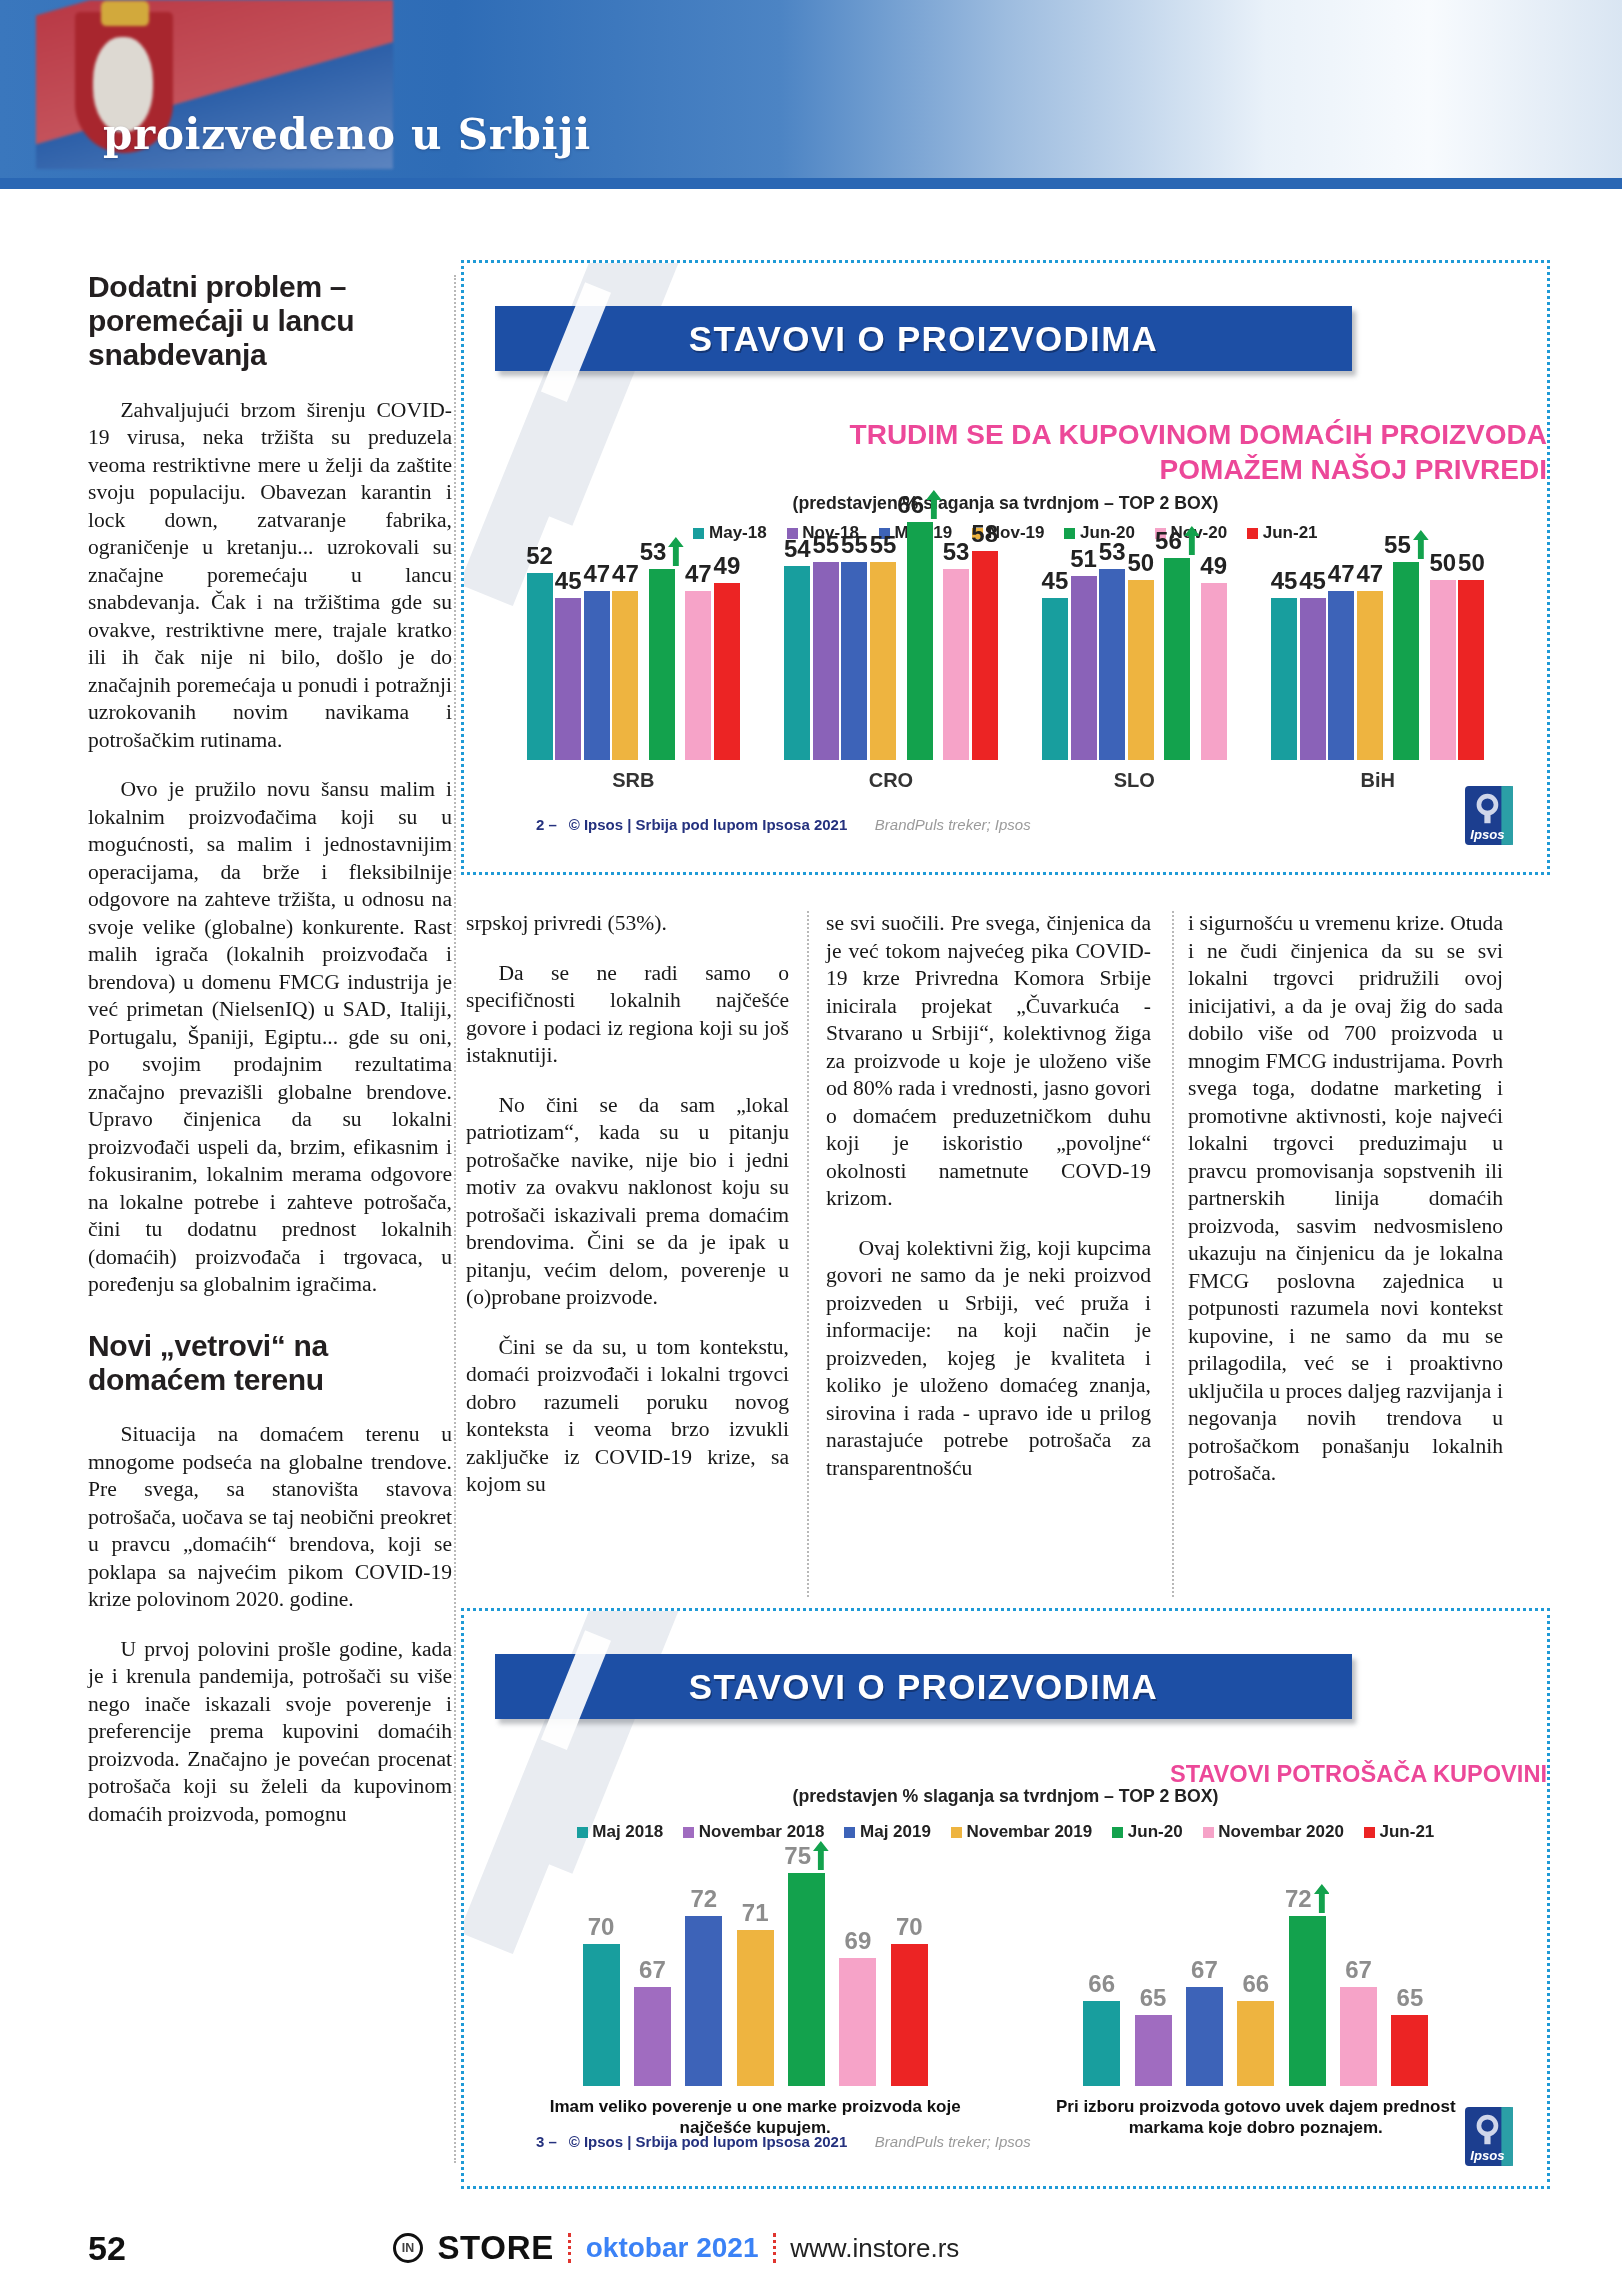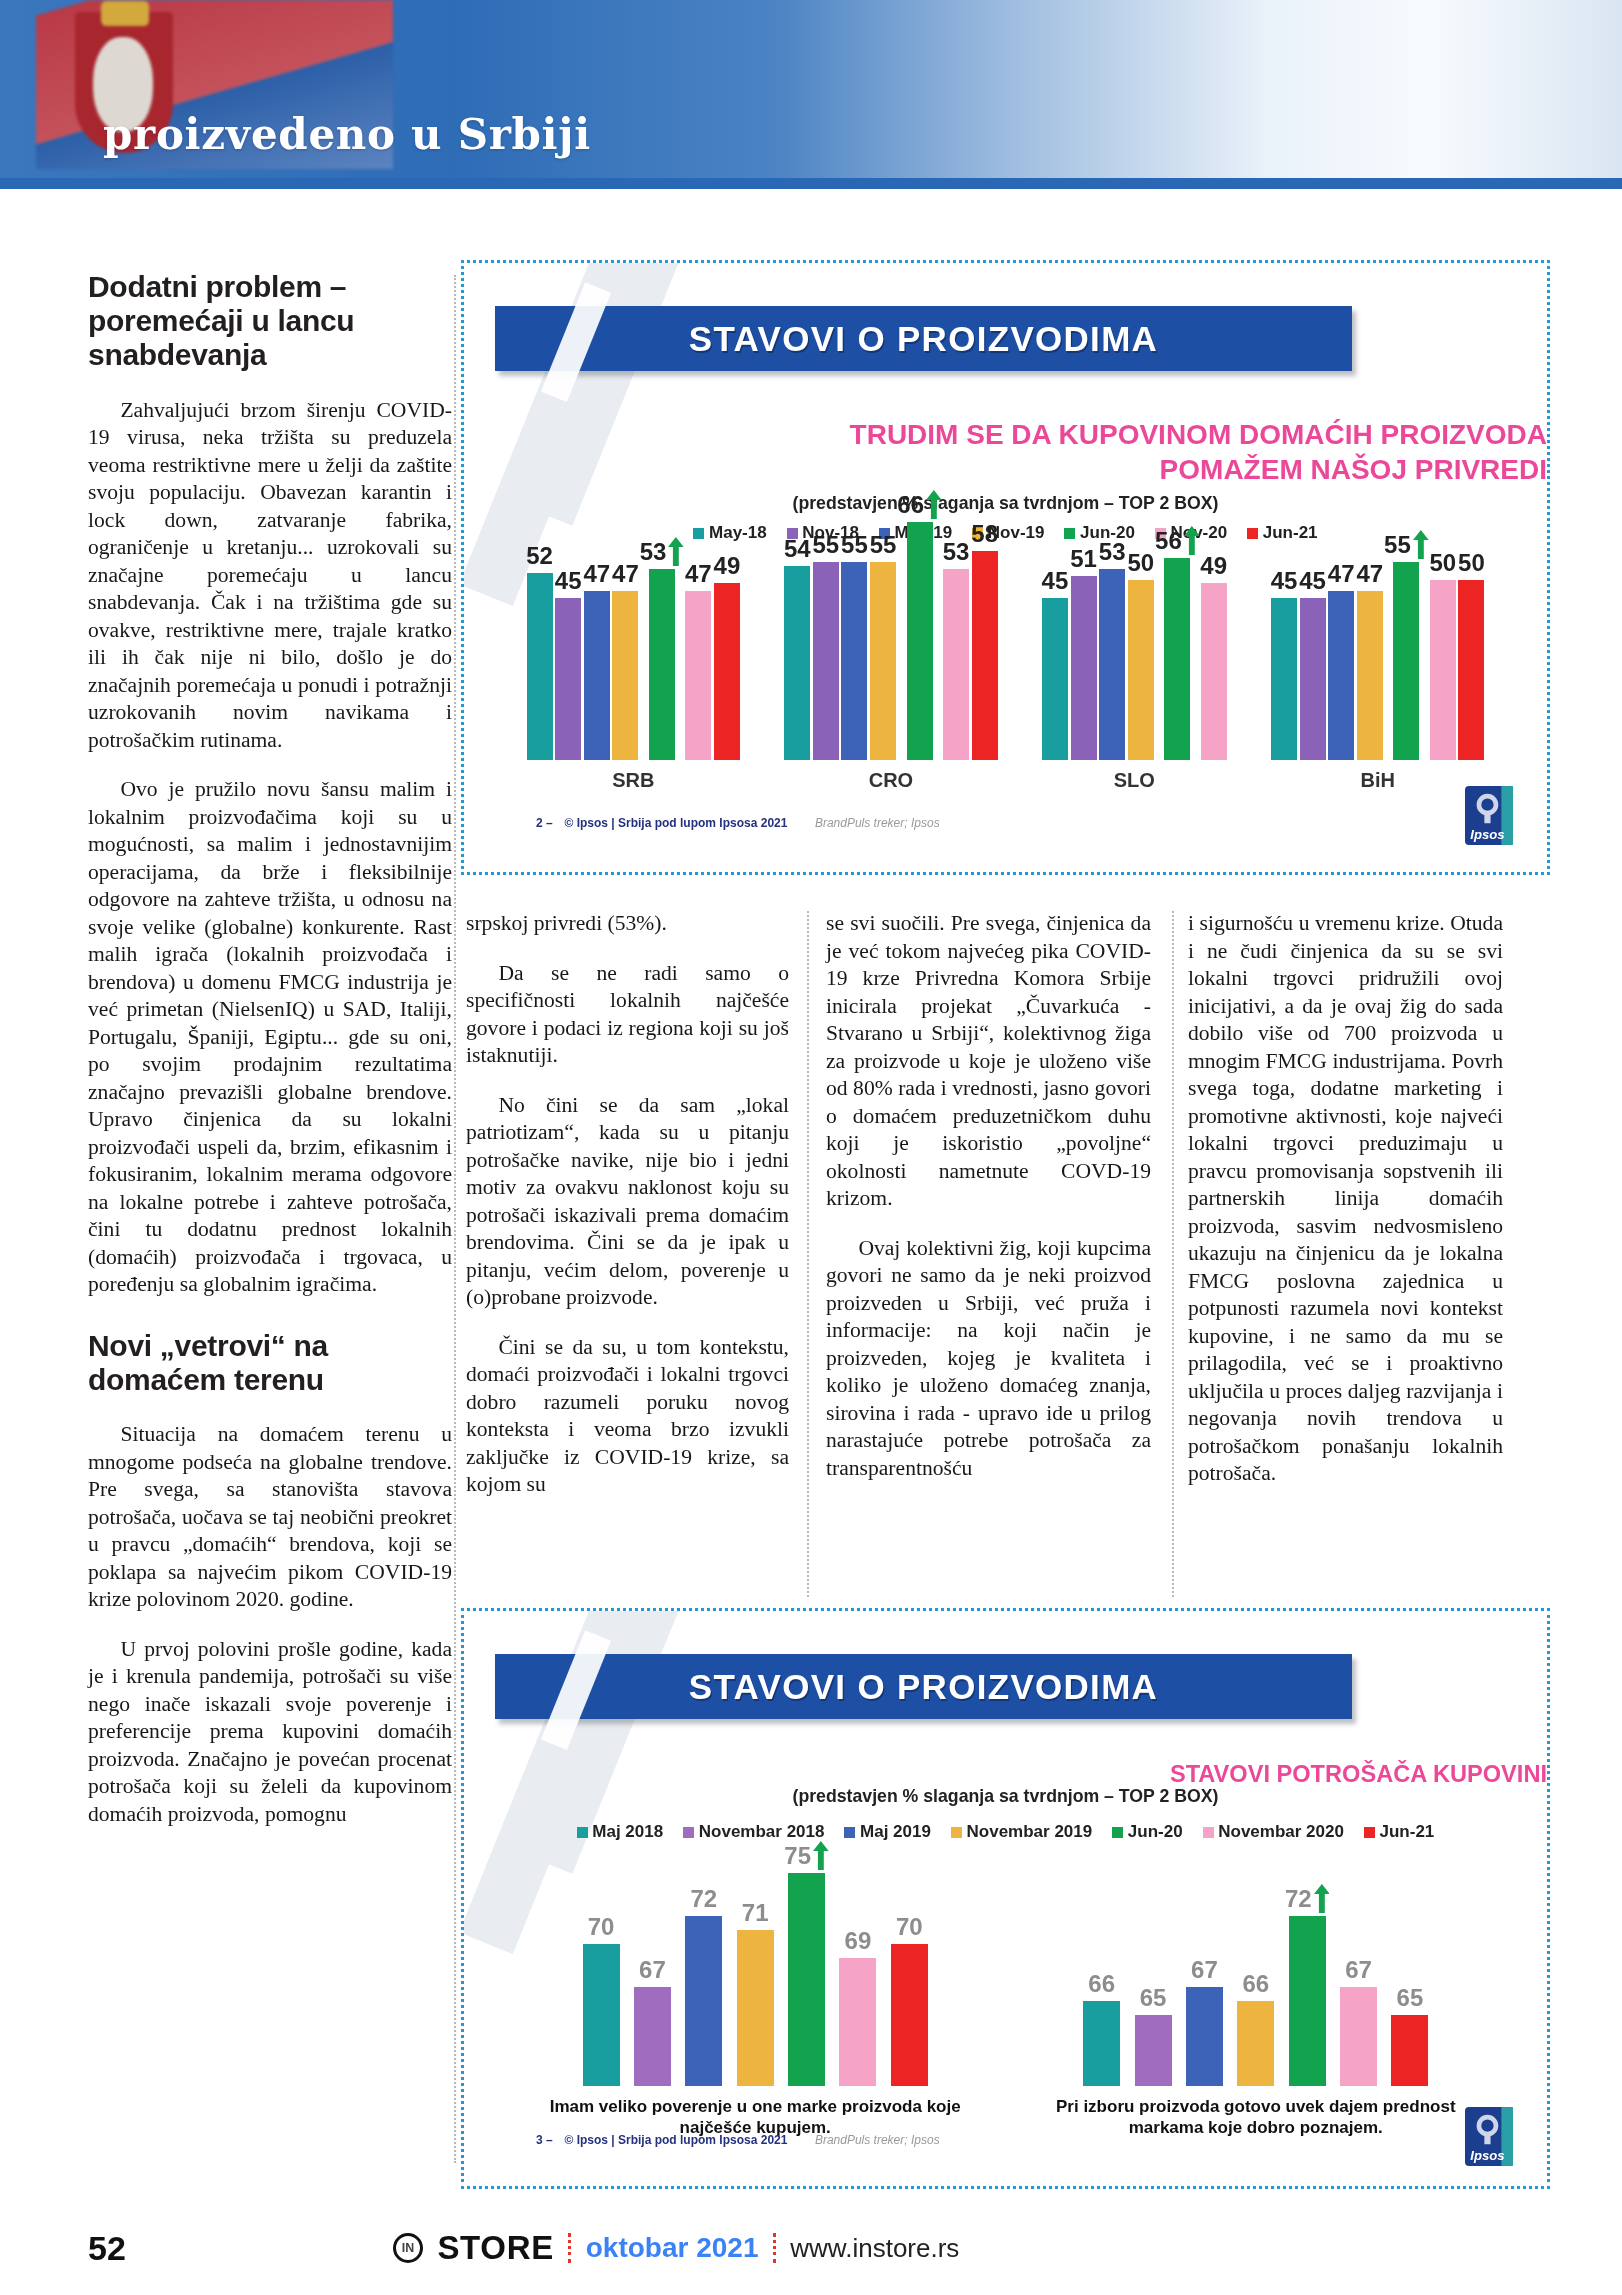"2 – © Ipsos |" .footnote { font-size: 12px -> 15px }
